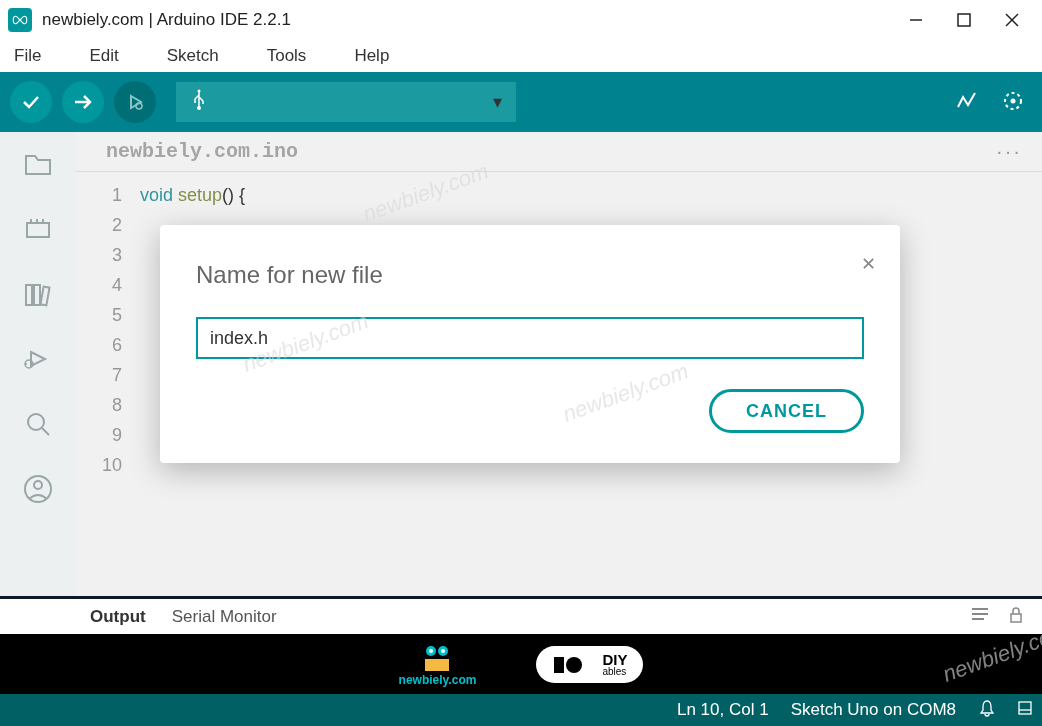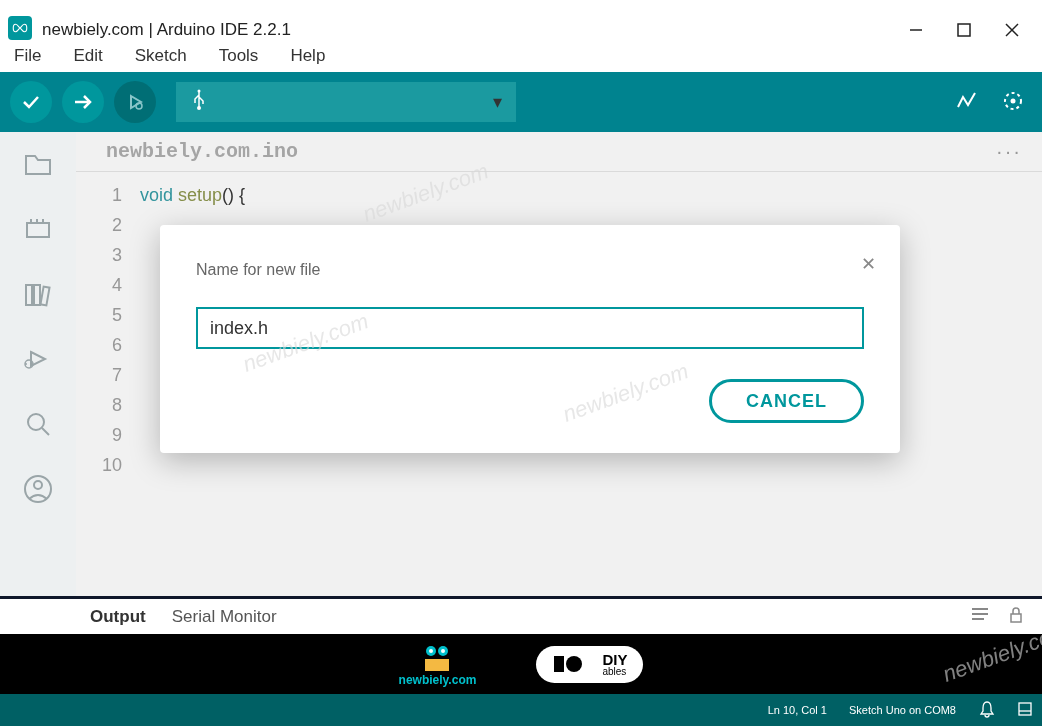"newbiely.com | Arduino IDE 2.2.1" .titlebar { align-items: flex-end -> center }
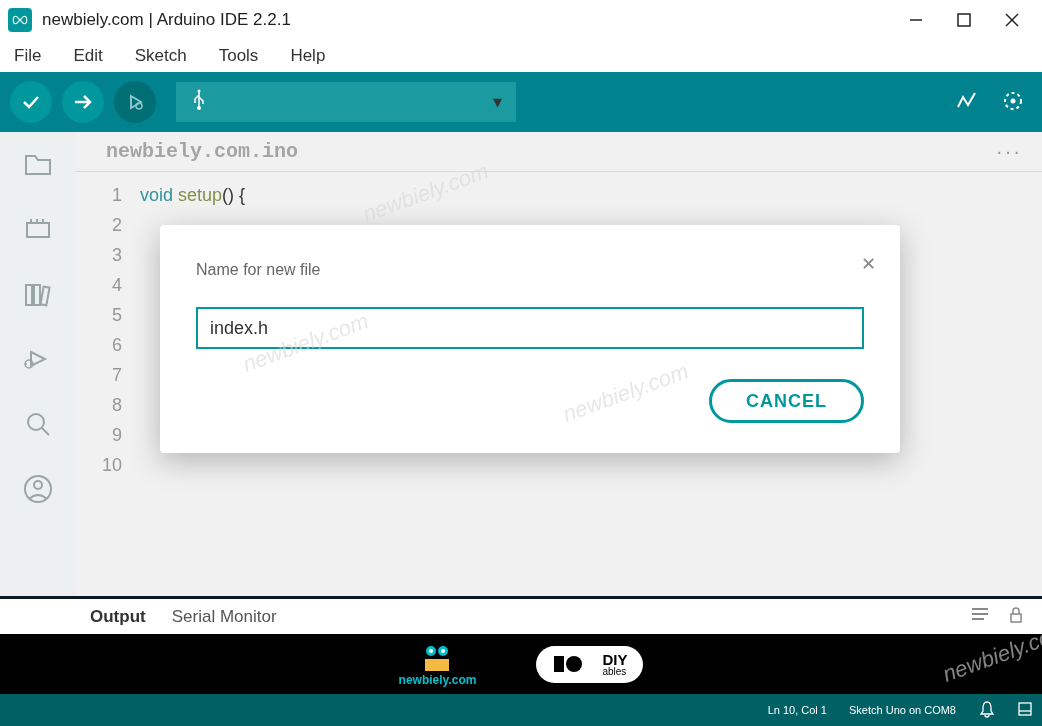"File" .menubar { gap: 20px -> 36px }
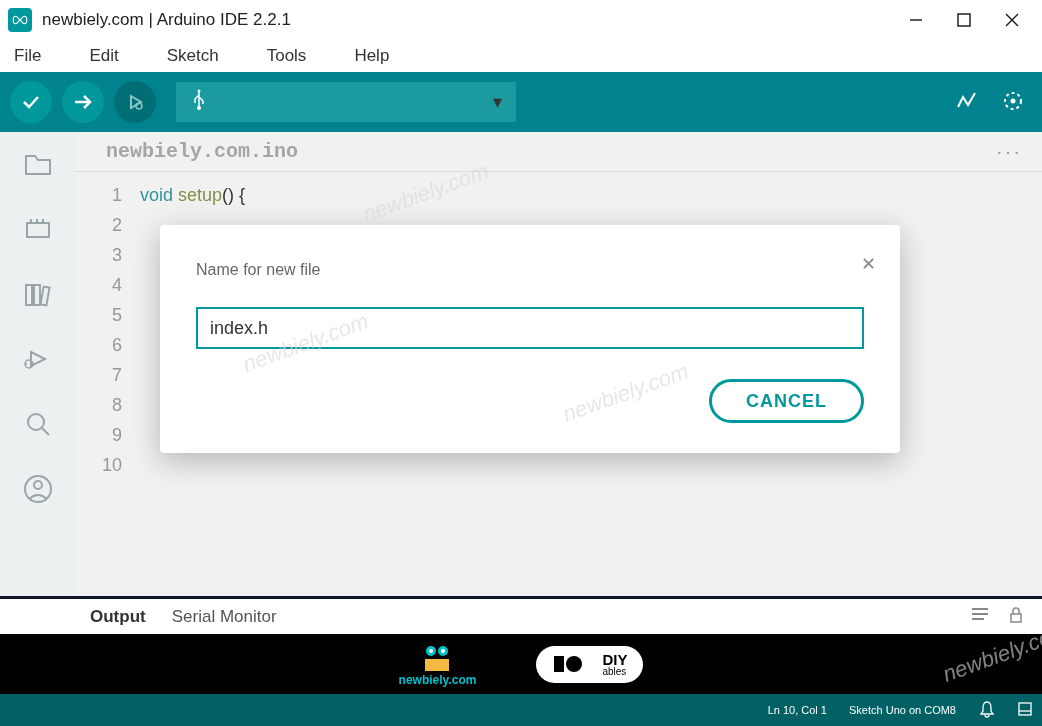"Name for new file" .modal .modal-title { font-size: 16px -> 24px }
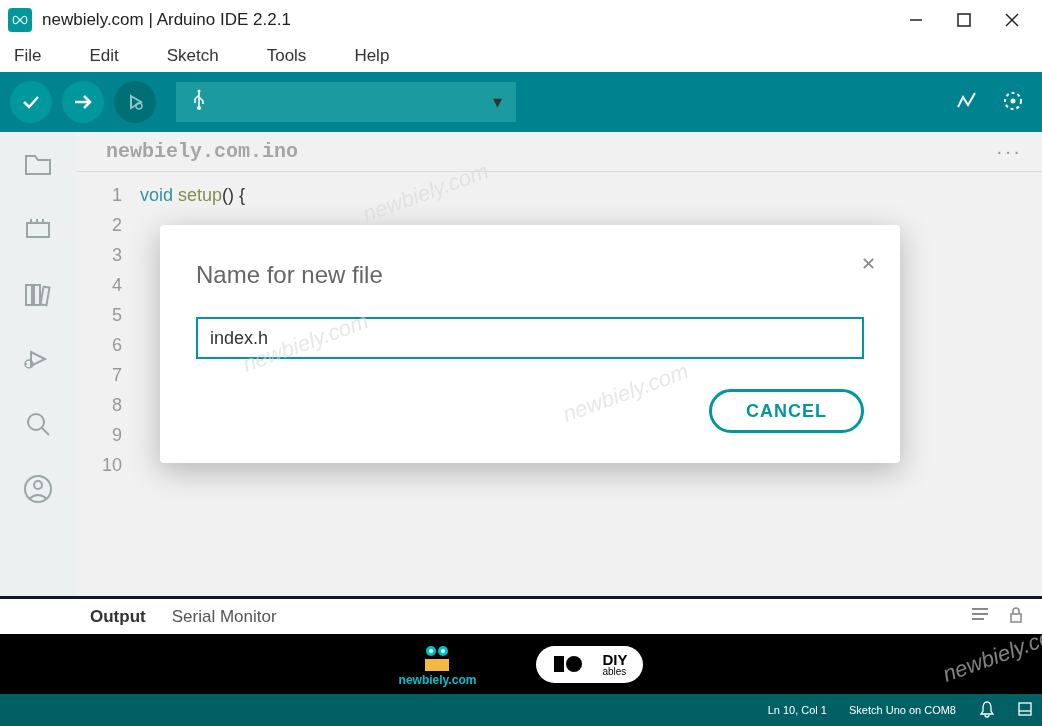"DIY" .logo2 { align-items: flex-start -> flex-end }
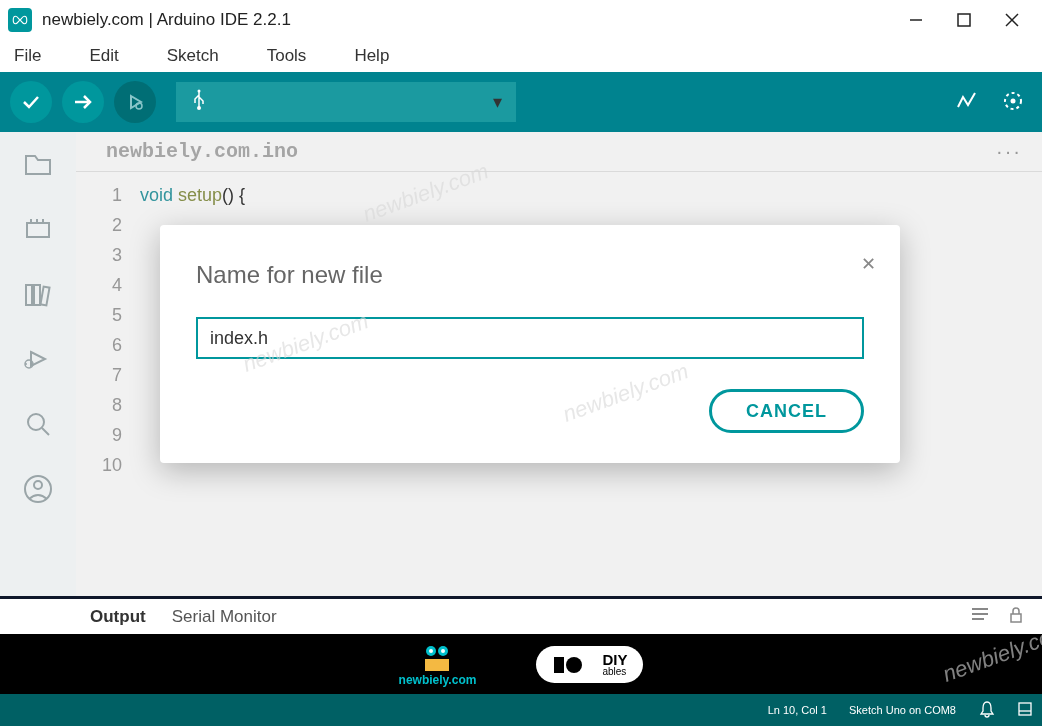"Ln 10, Col 1" .statusbar { font-size: 11px -> 17px }
